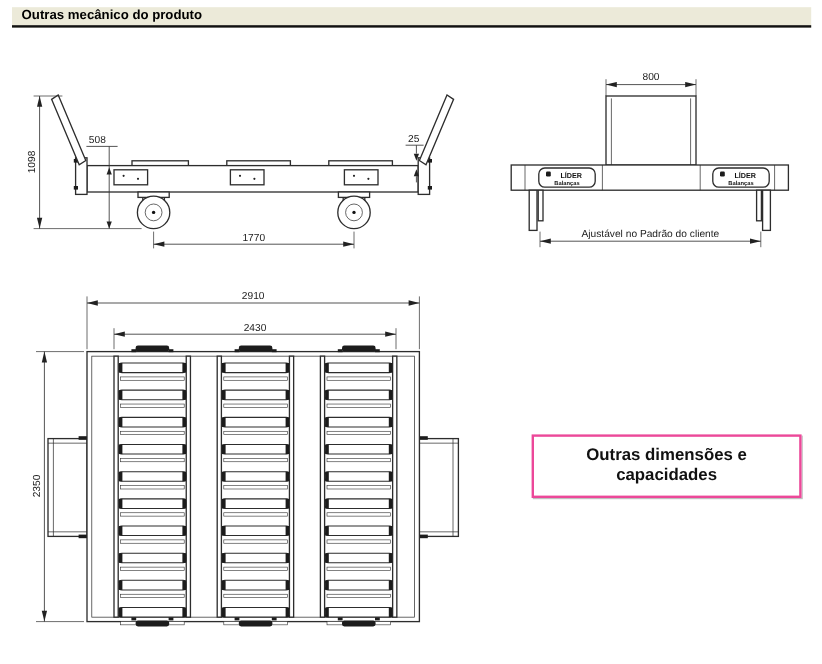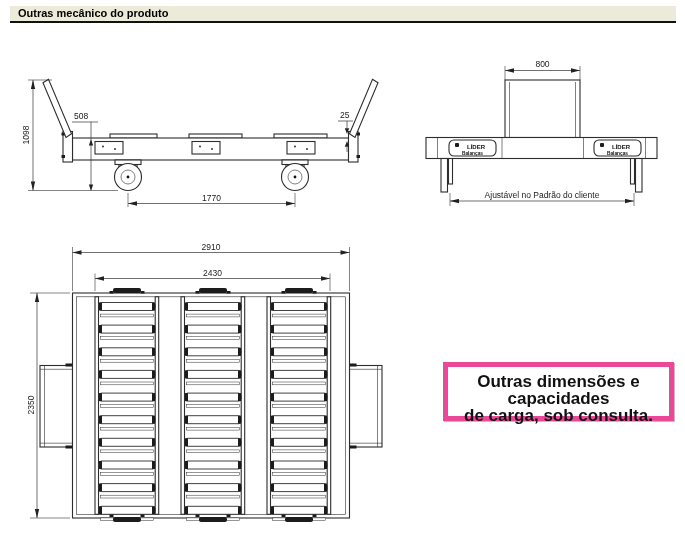"Outras dimensões e capacidades" .notebox { border: 5px solid #ec4899 -> 2px solid #ec4899; font-size: 17px -> 14px }
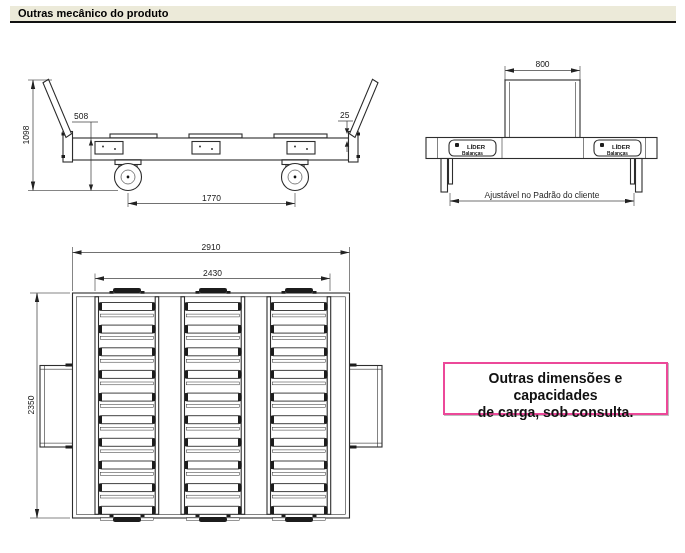"de carga, sob consulta." div { html: <div>de carga, sob consulta.</div> -> none }
